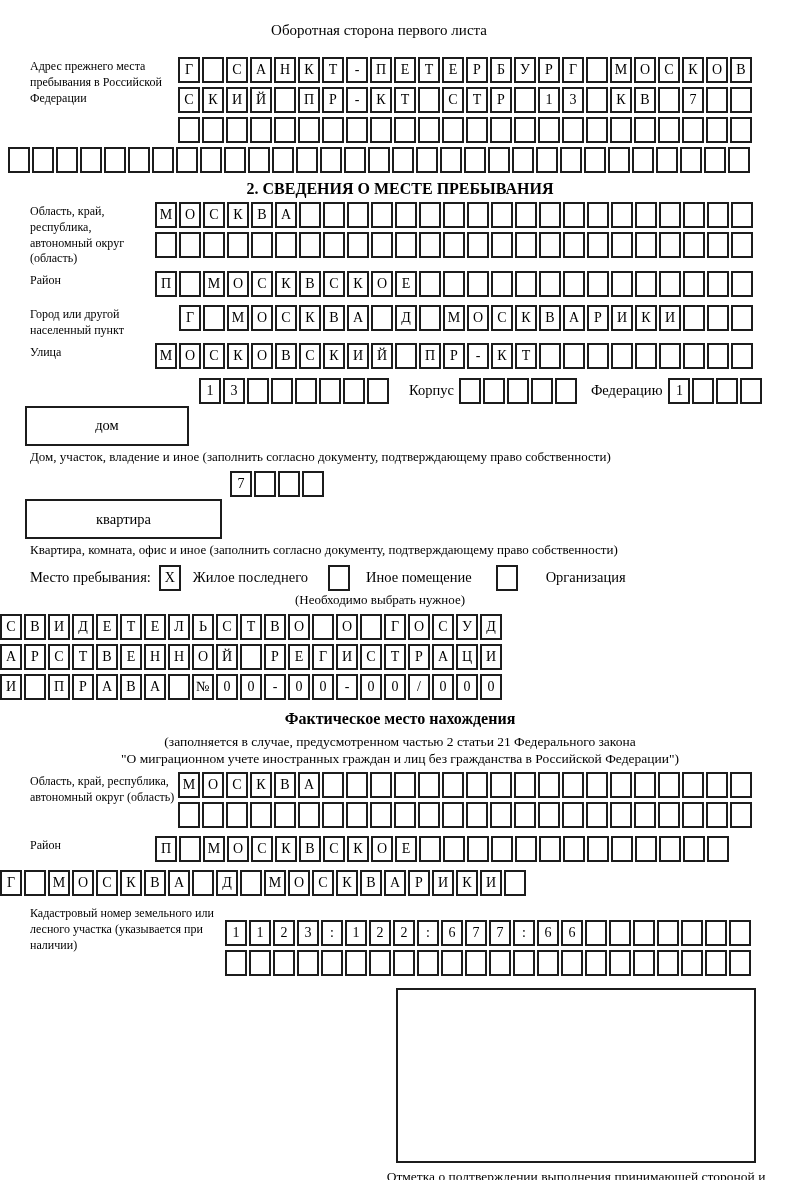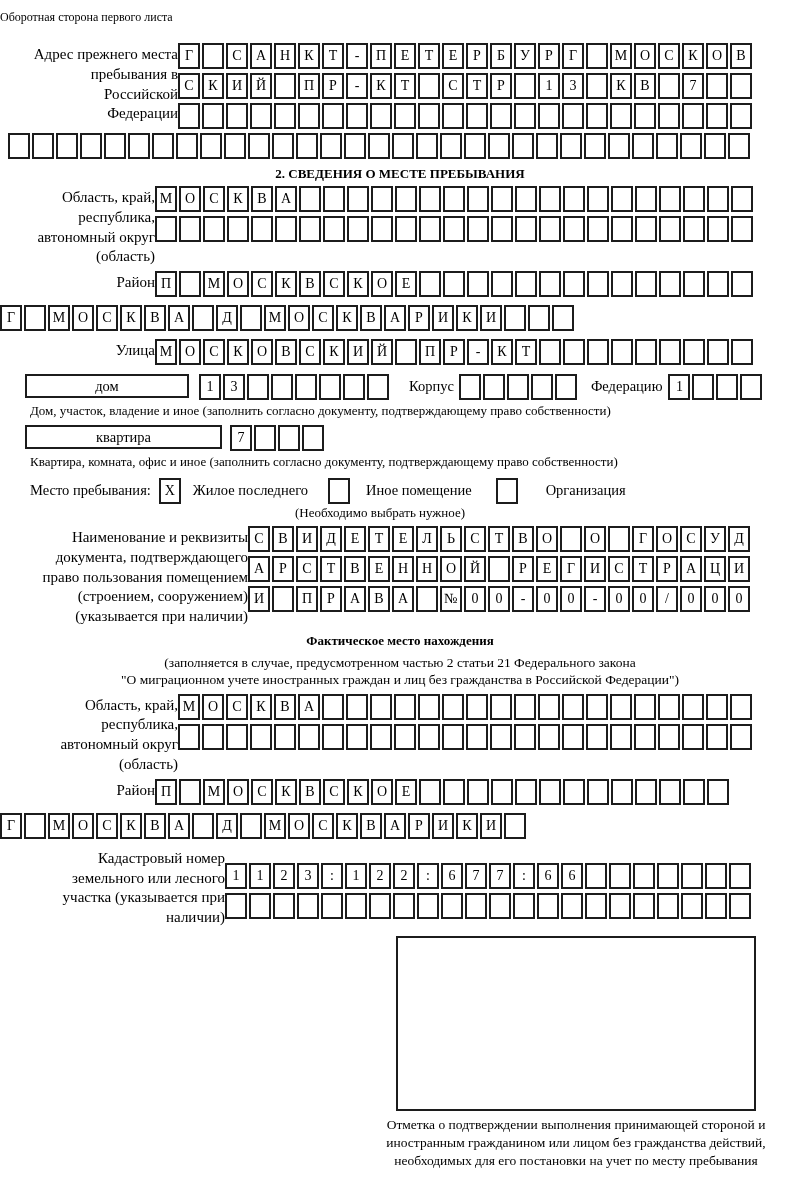"Оборотная сторона первого листа" .note { font-size: 12px -> 15px; padding: 10px 42px 0 0 -> 22px 42px 0 0; text-align: left -> center }
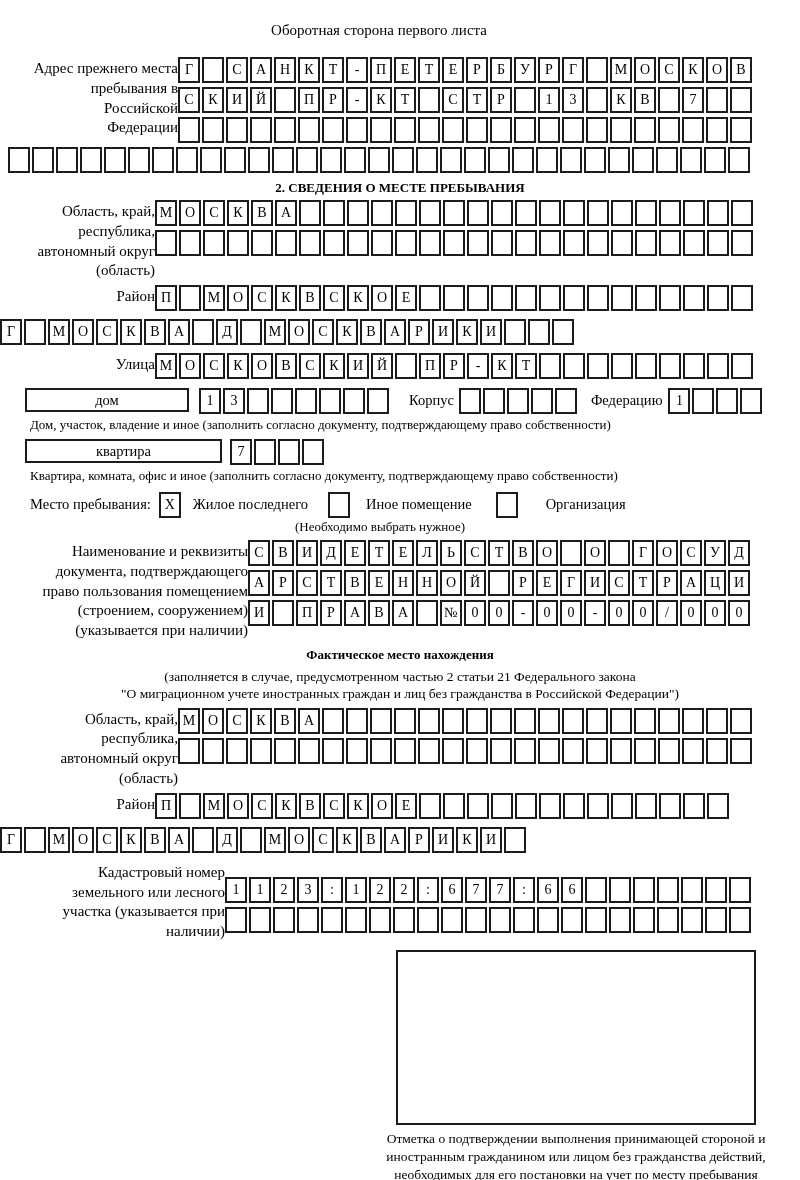"Адрес прежнего места пребывания в" .lab { font-size: 15px -> 12px; text-align: right -> none }
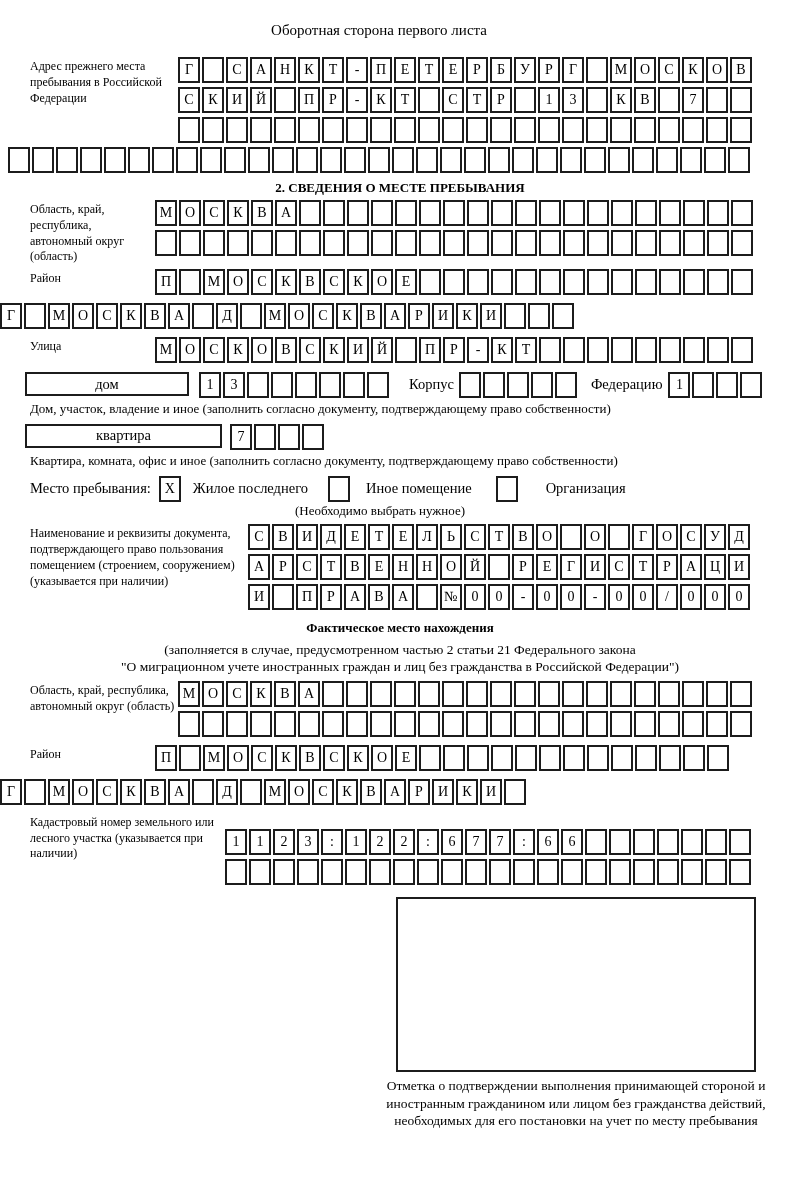"2. СВЕДЕНИЯ О МЕСТЕ ПРЕБЫВАНИЯ" .title { font-size: 13px -> 16px }
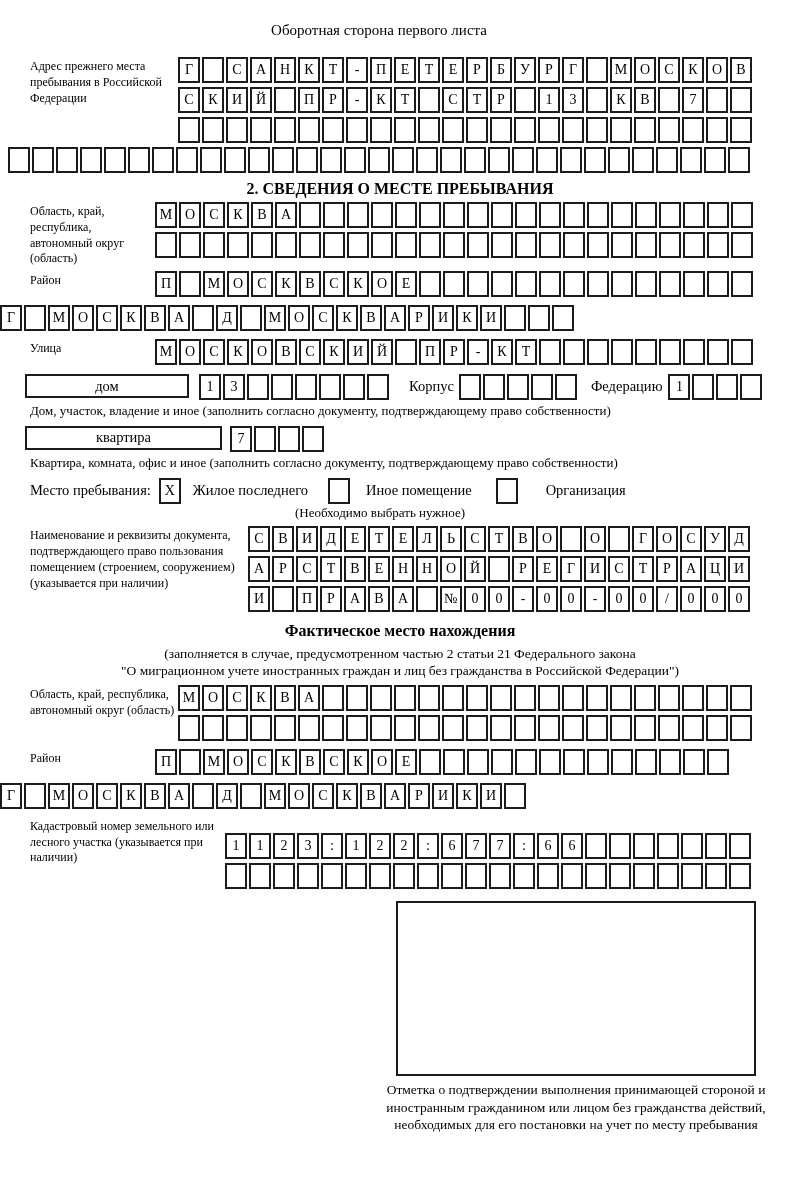"Город или другой населенный пункт" div.lab { html: none -> <div>Город или другой населенный пункт</div> }
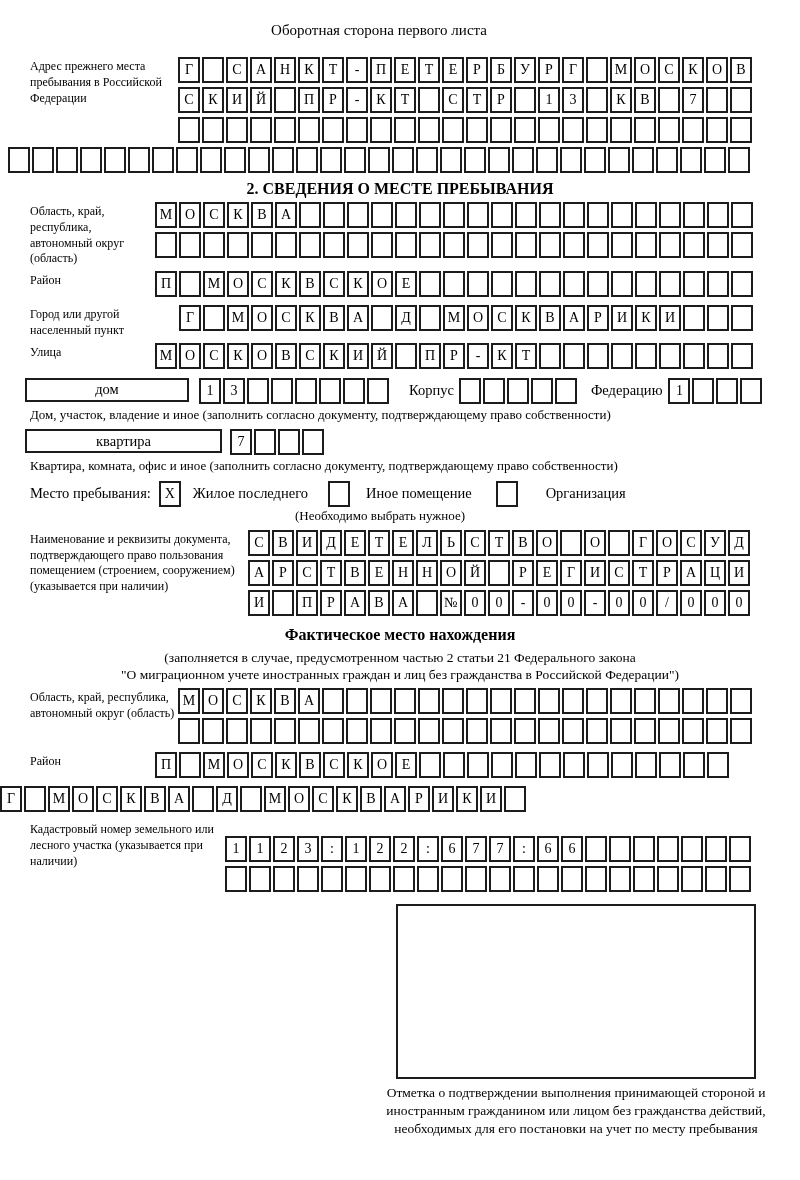"дом" .labelbox { height: 24px -> 40px; margin-top: none -> 28px }
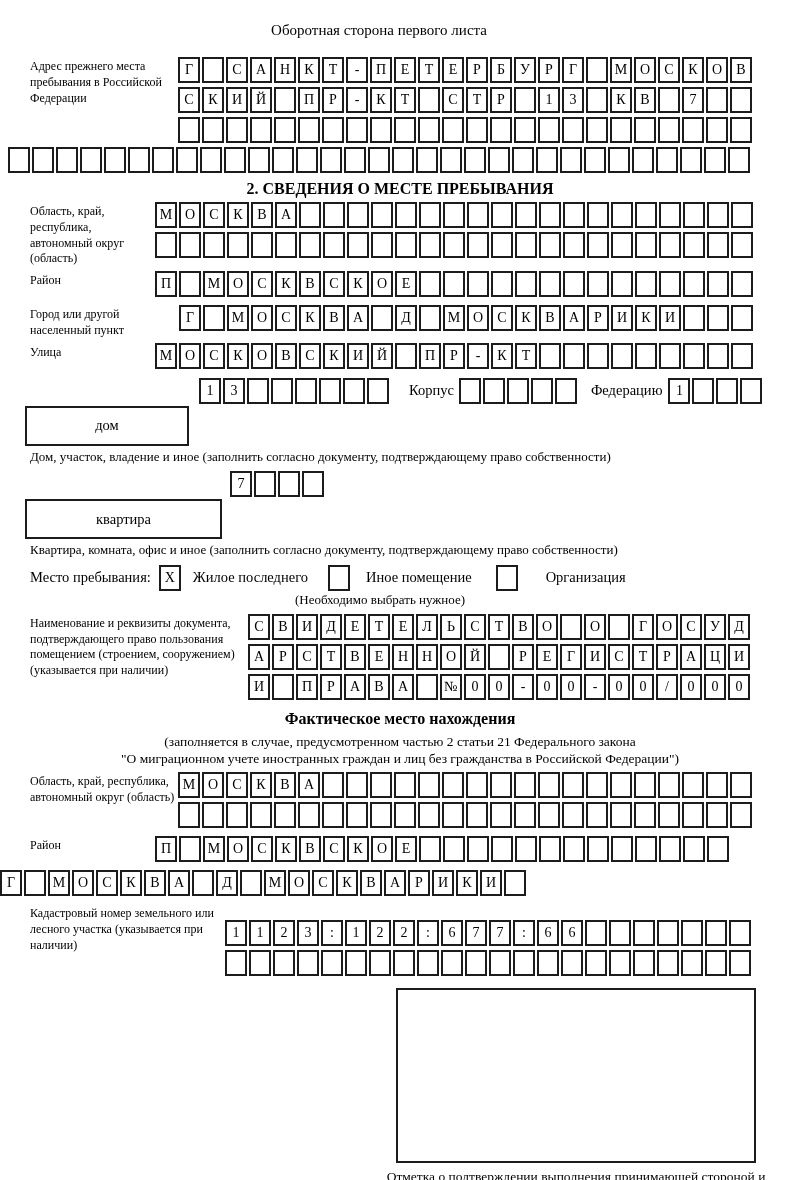"Наименование и реквизиты документа," div.lab { html: <div>Наименование и реквизиты документа, подтверждающего право пользования помещением (строением, сооружением) (указывается при наличии)</div> -> none }
